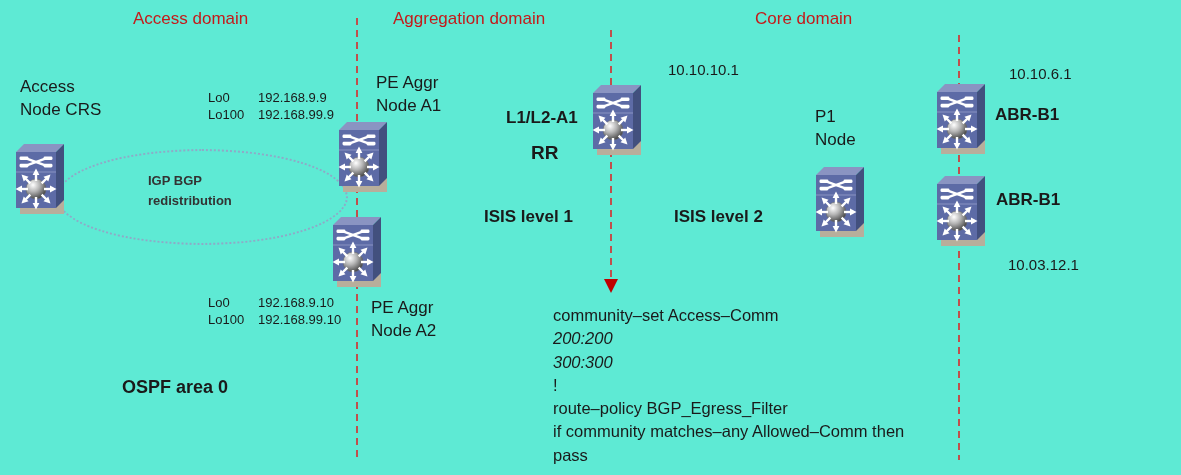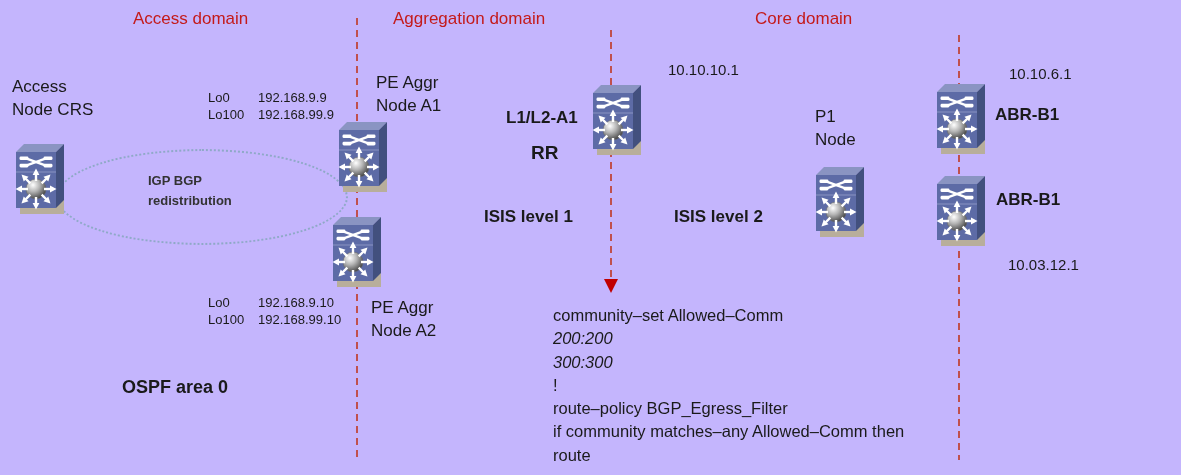"Access domain" #canvas { background: #c4b5fd -> #5eead4 }
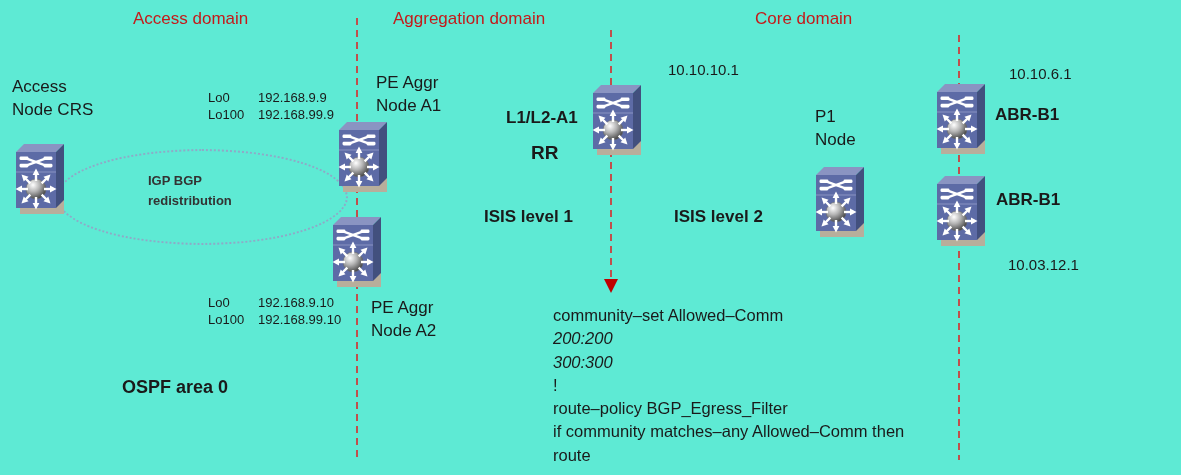"Access" div.lbl { left: 12px -> 20px }
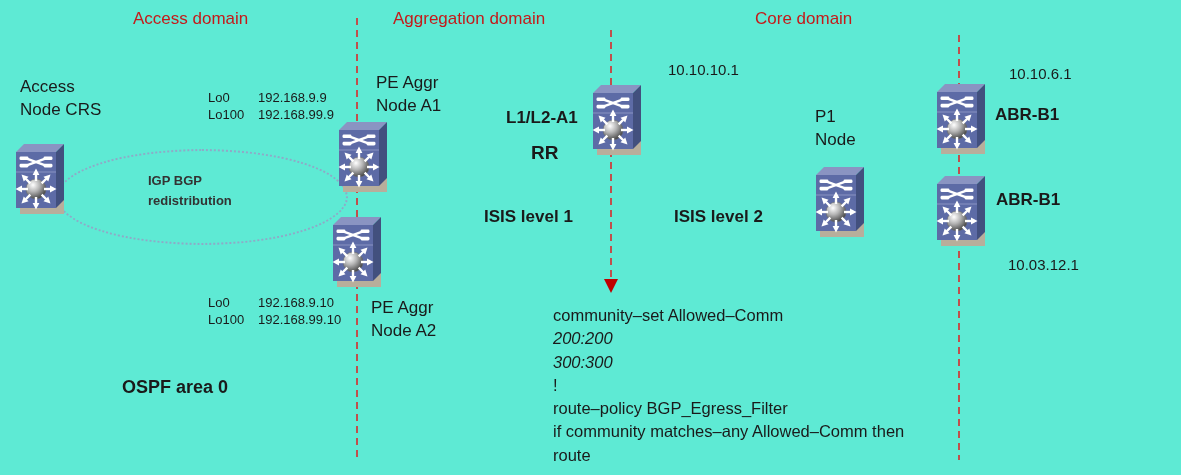"community–set Allowed–Comm" div { text: Allowed -> Access }
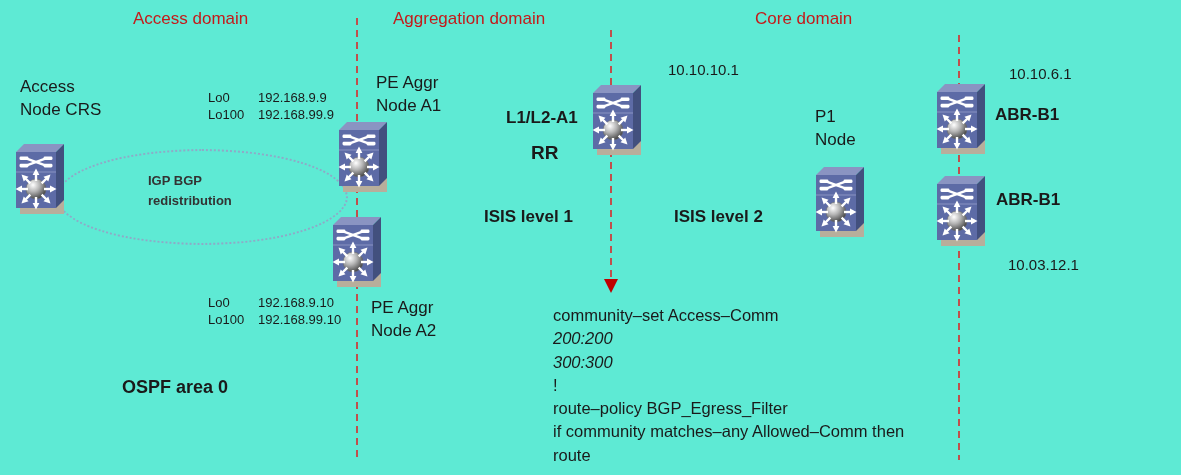"route" div { text: route -> pass }
